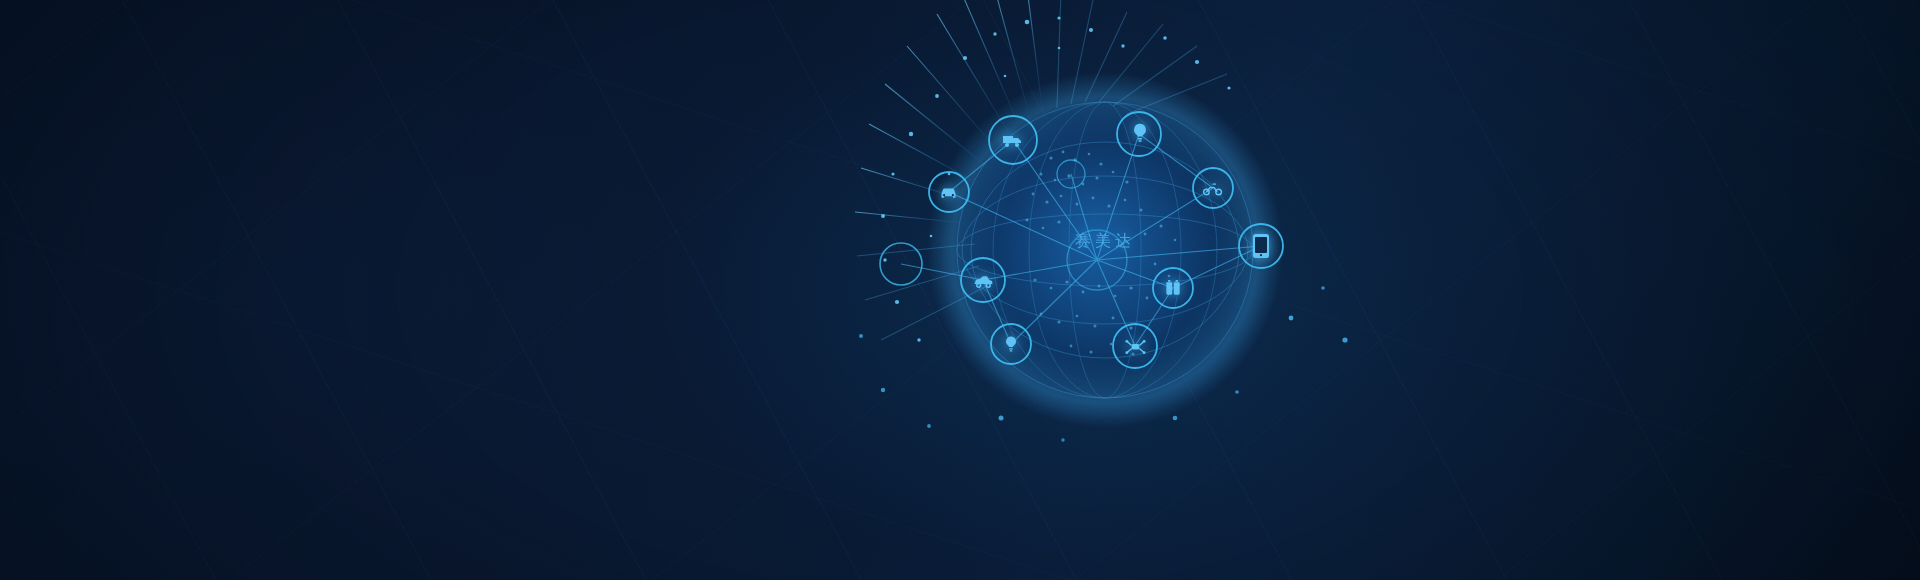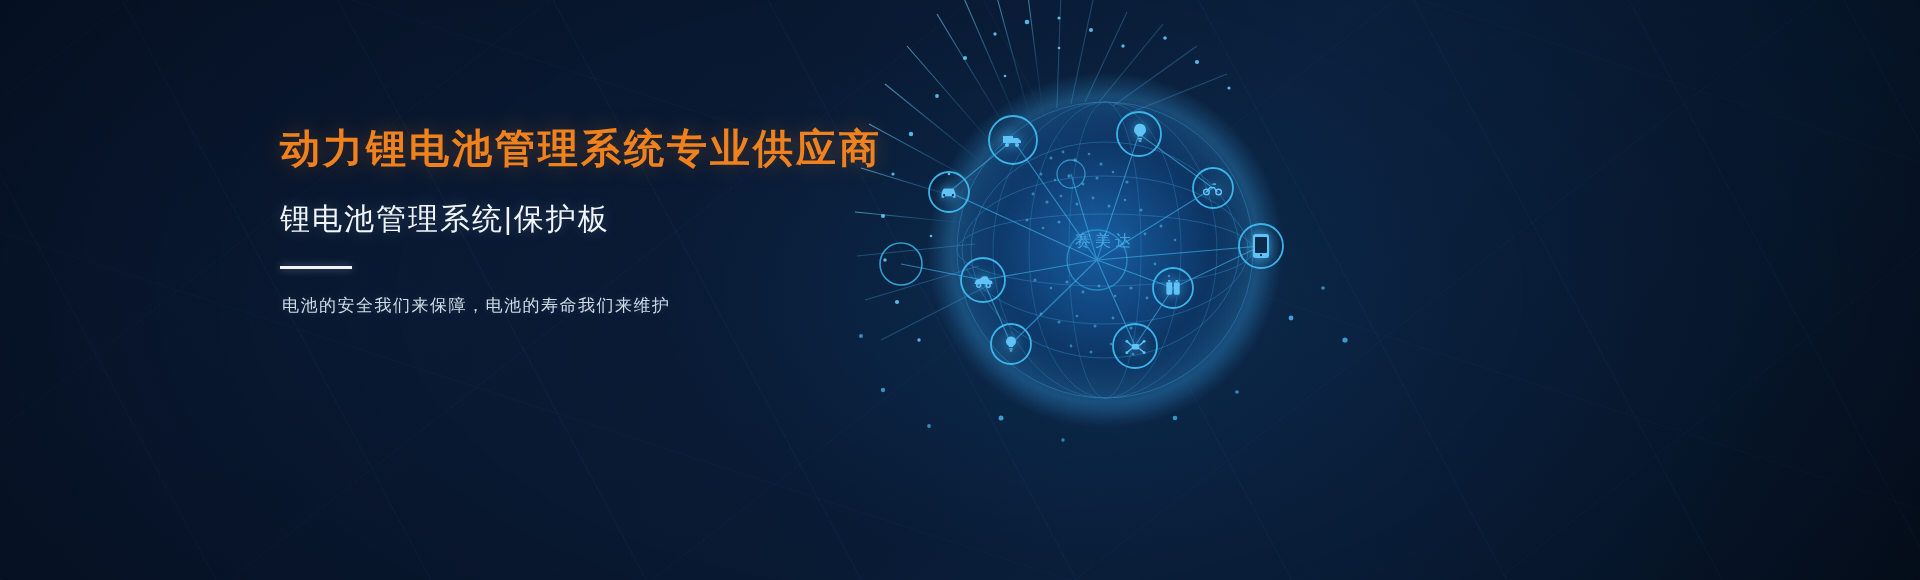"动力锂电池管理系统专业供应商" div.text-block { html: <div> <h1>动力锂电池管理系统专业供应商</h1> <h2>锂电池管理系统|保护板</h2> <div></div> <p>电池的安全我们来保障，电池的寿命我们来维护</p> </div> -> none }
